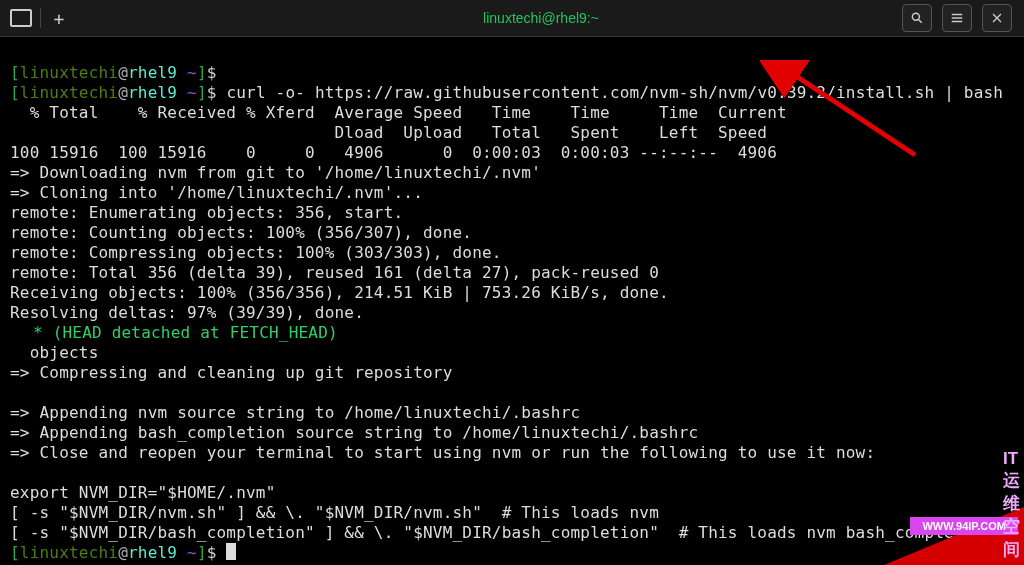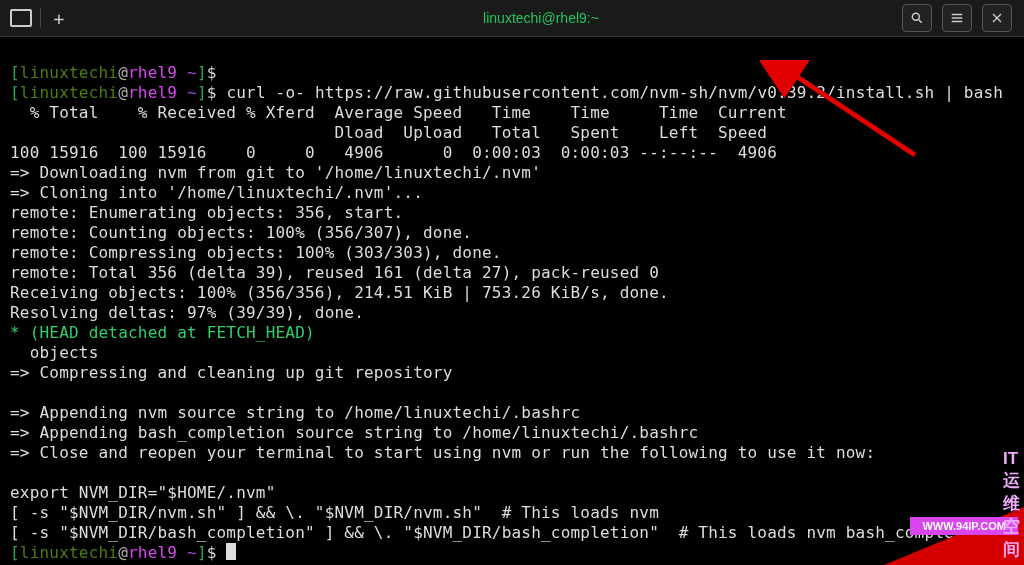"rhel9" .prompt-h { color: #d946ef -> #5eead4 }
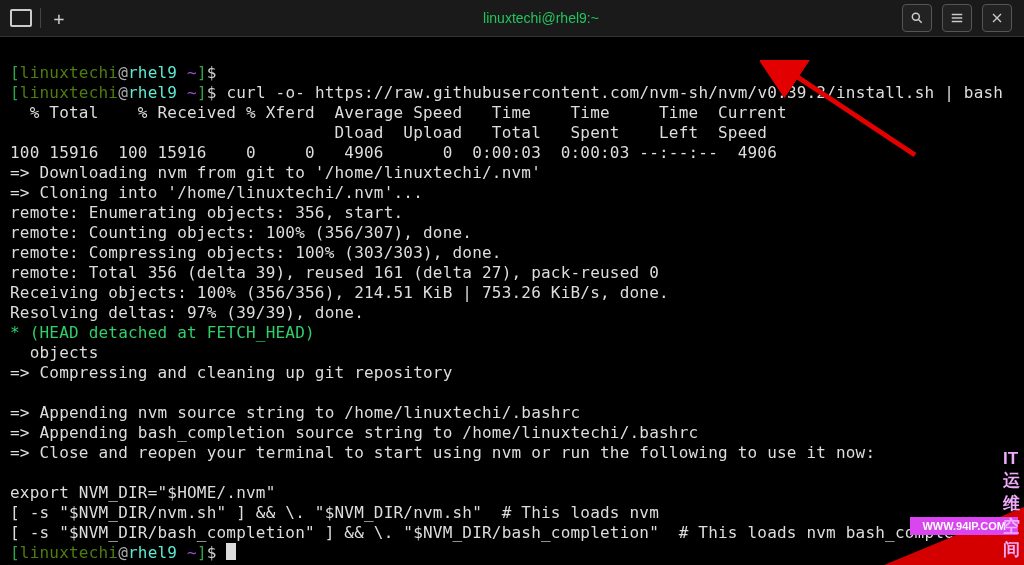"* (HEAD detached at FETCH_HEAD)" .head-green { margin-left: none -> 23px }
